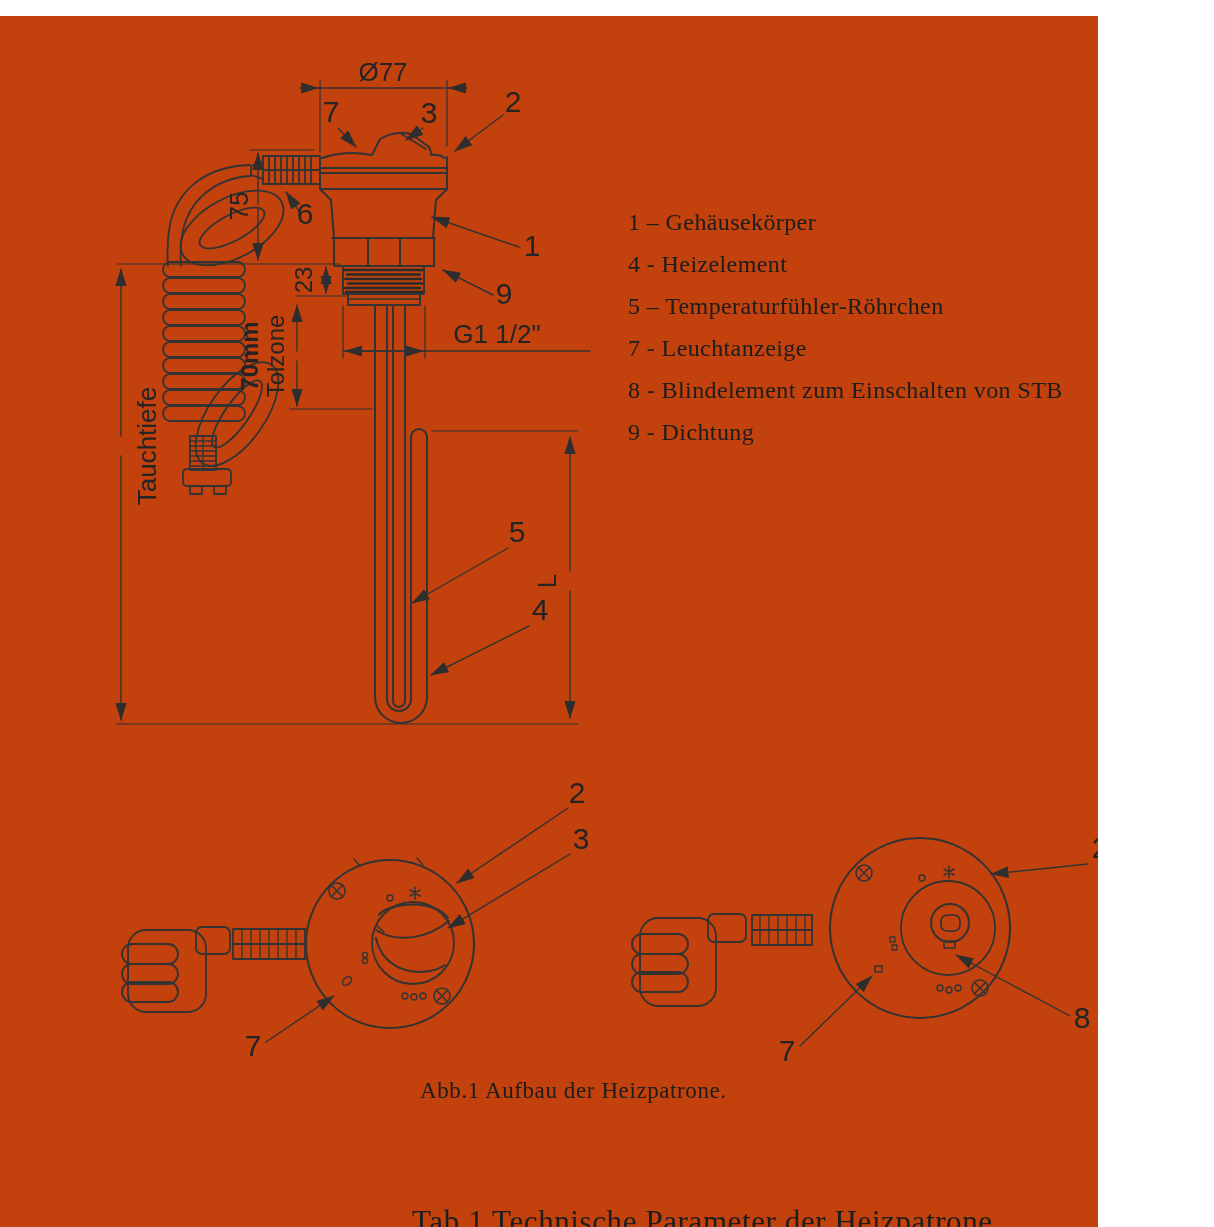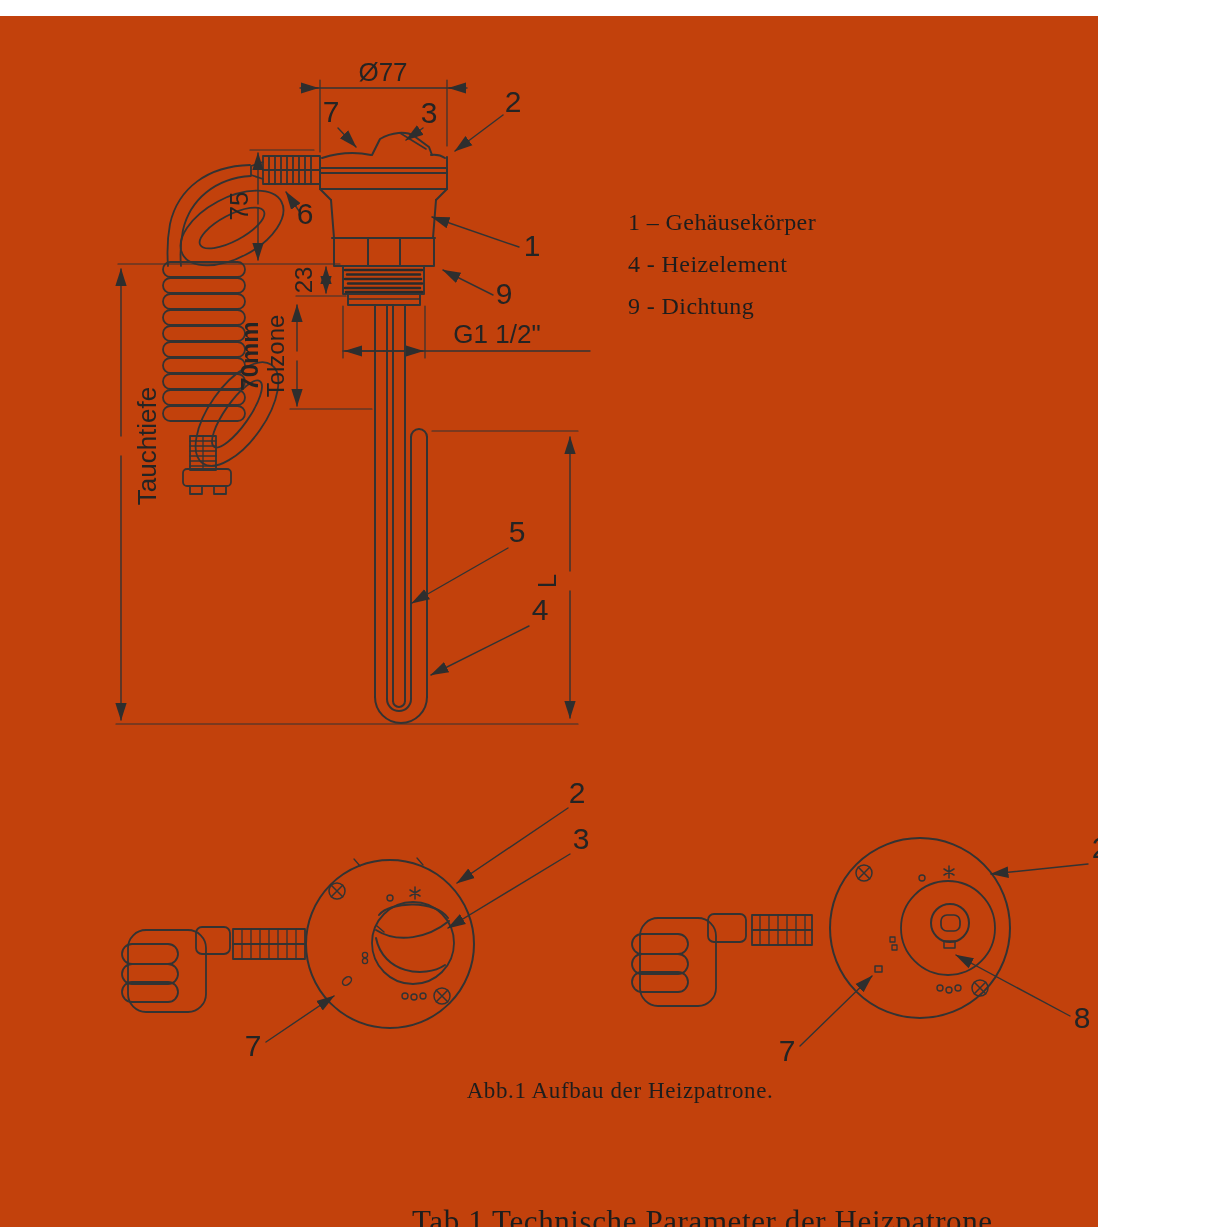"5 – Temperaturfühler-Röhrchen" div.legend-row { html: none -> <div>5 – Temperaturfühler-Röhrchen</div> }
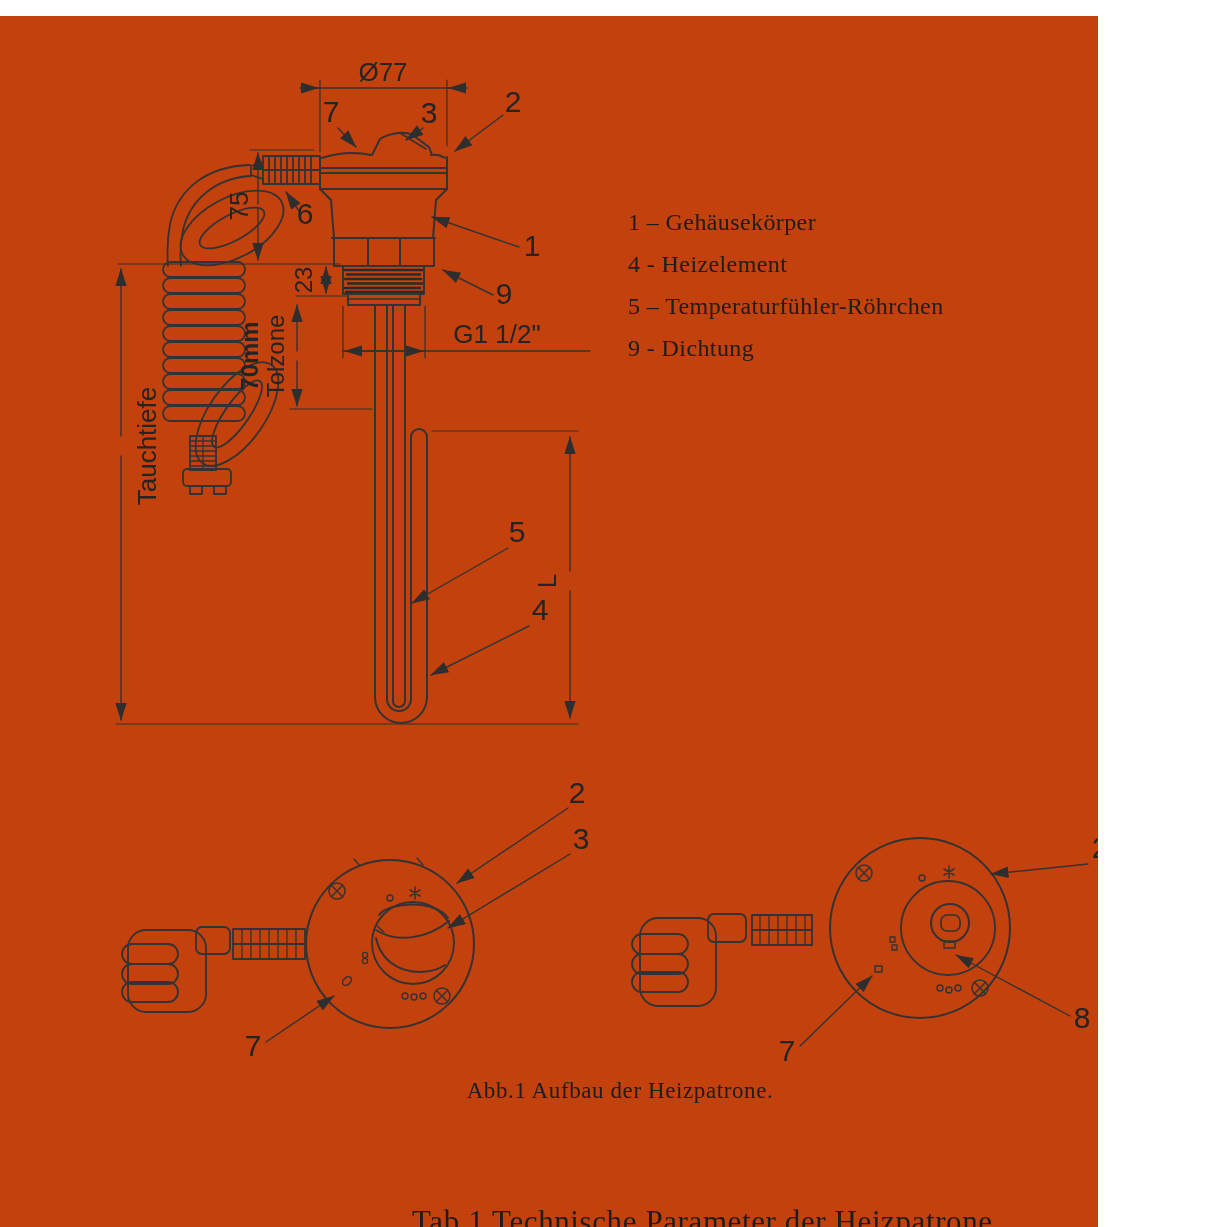"7 - Leuchtanzeige" div.legend-row { html: none -> <div>7 - Leuchtanzeige</div> }
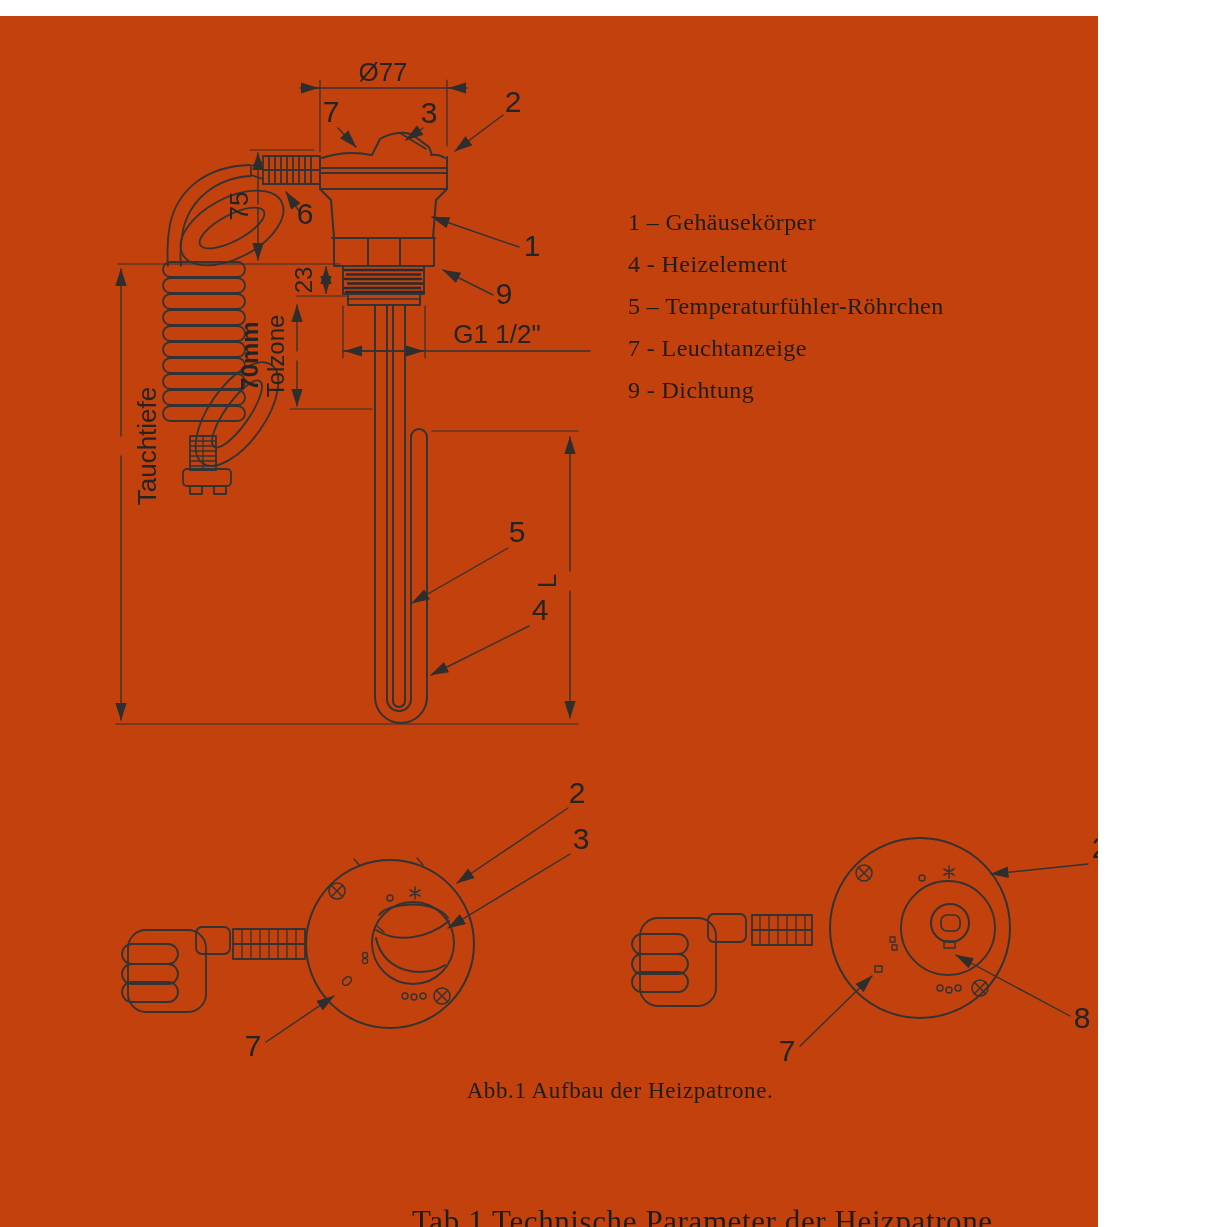"8 - Blindelement zum Einschalten" div.legend-row { html: none -> <div>8 - Blindelement zum Einschalten von STB</div> }
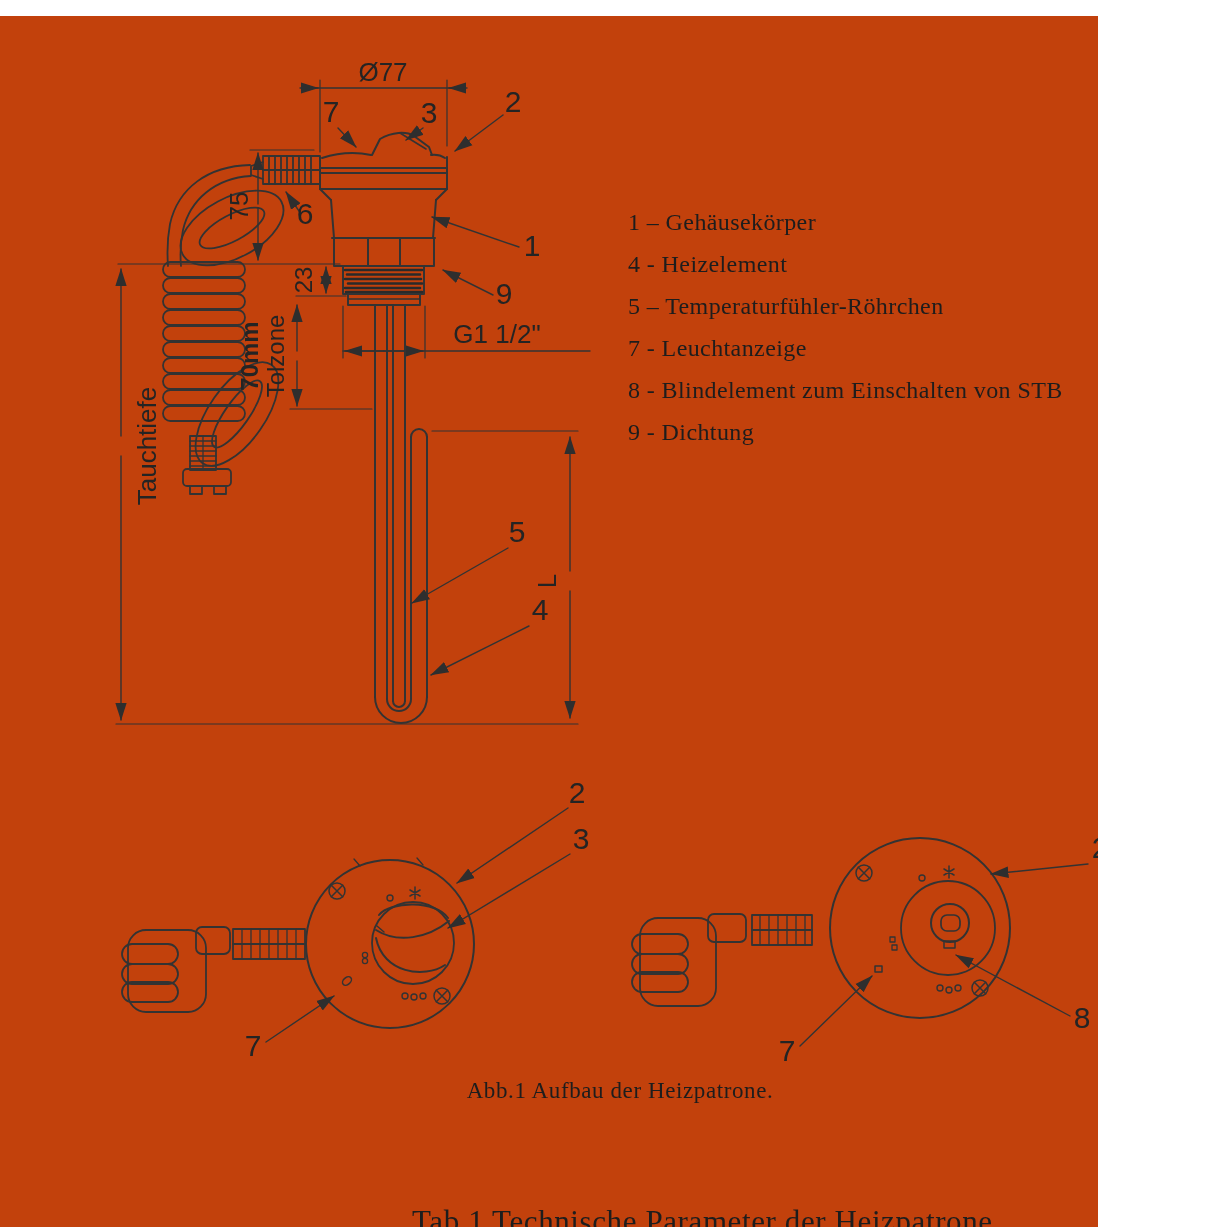"Abb.1 Aufbau der Heizpatrone." .caption { text-align: center -> none }
